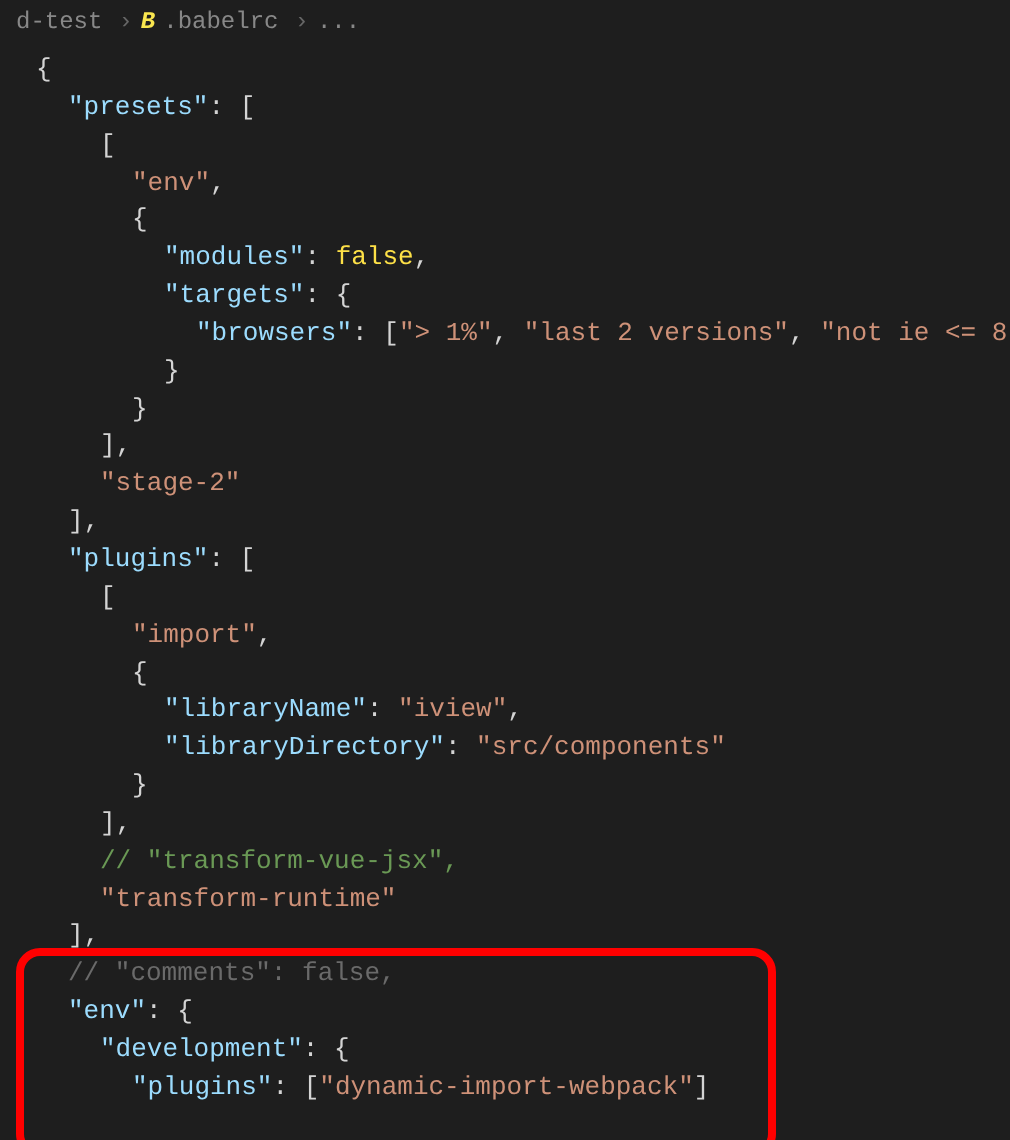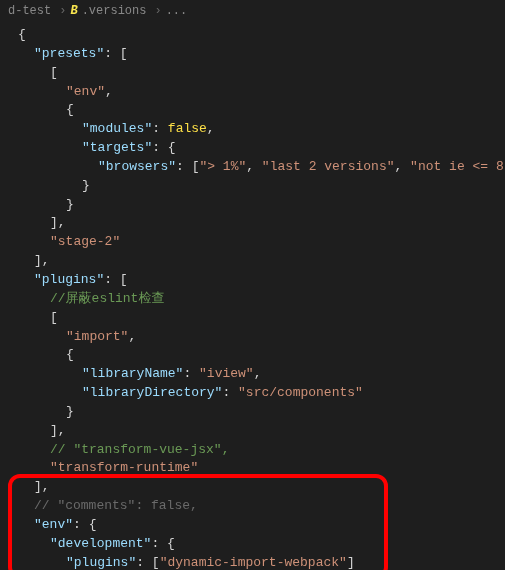".versions" span.breadcrumb-item { text: .versions -> .babelrc }
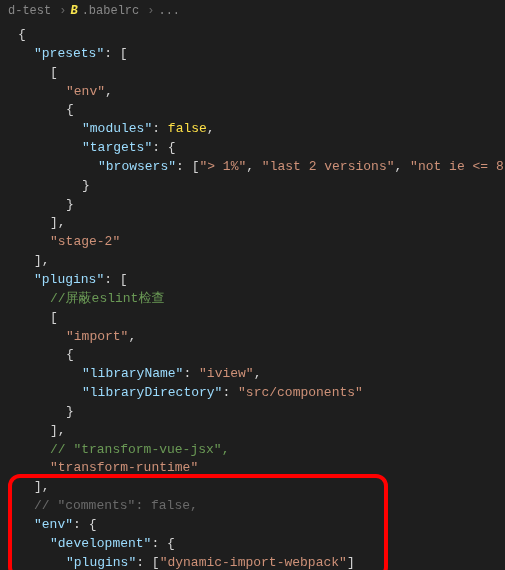"//屏蔽eslint检查" div.line { html: <div><span>//屏蔽eslint检查</span></div> -> none }
